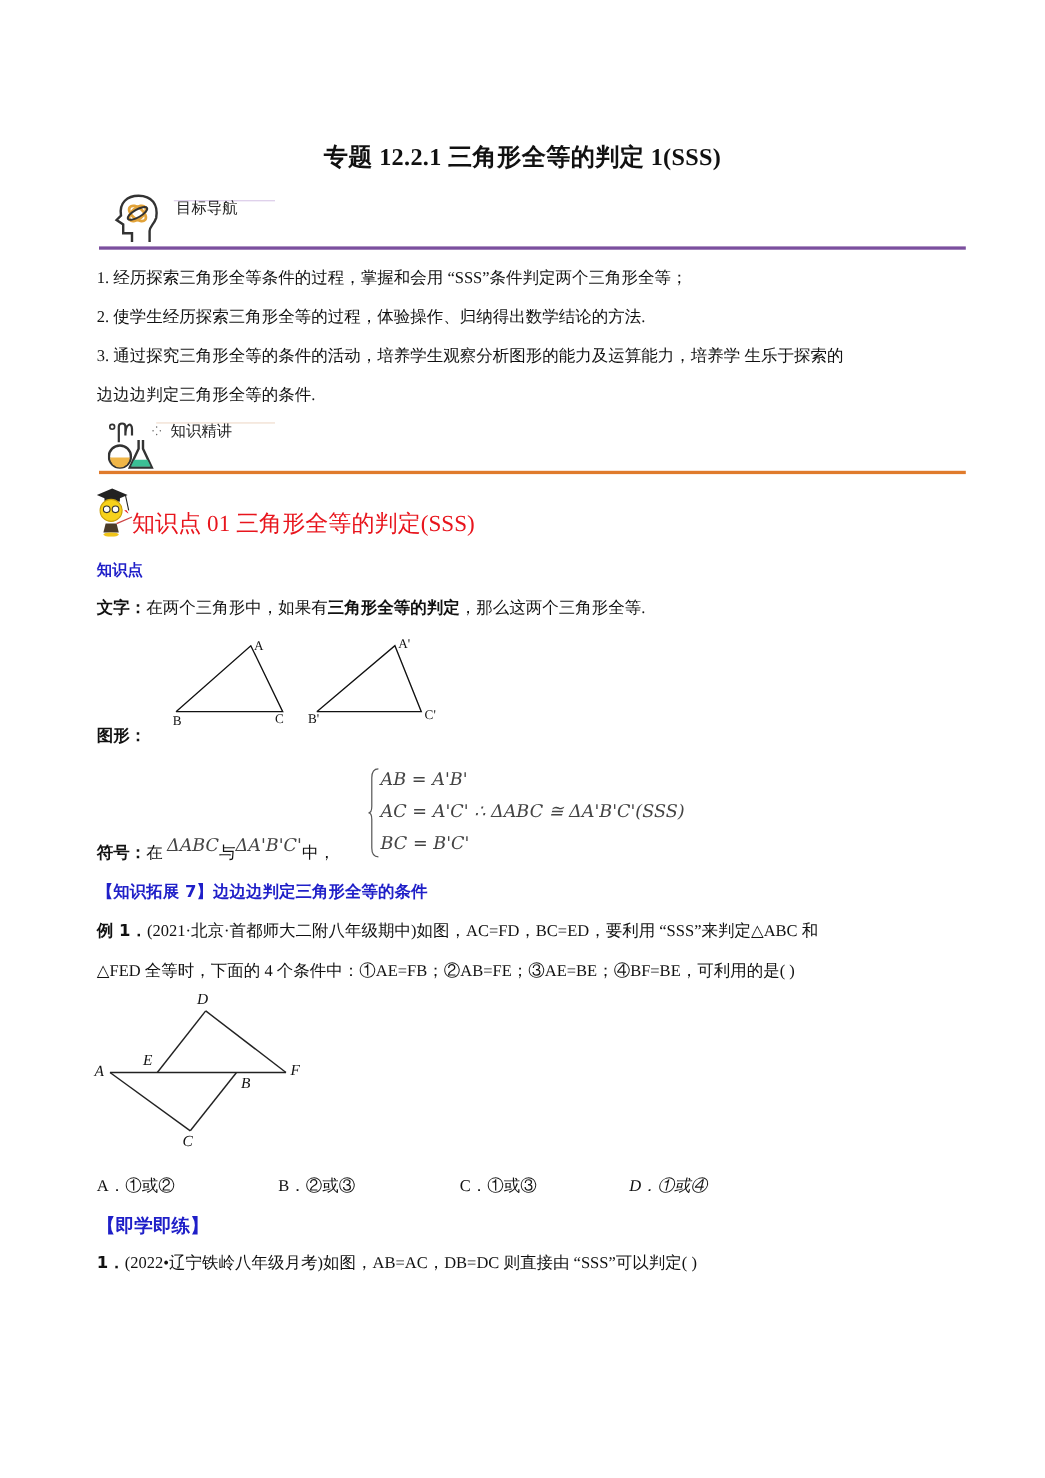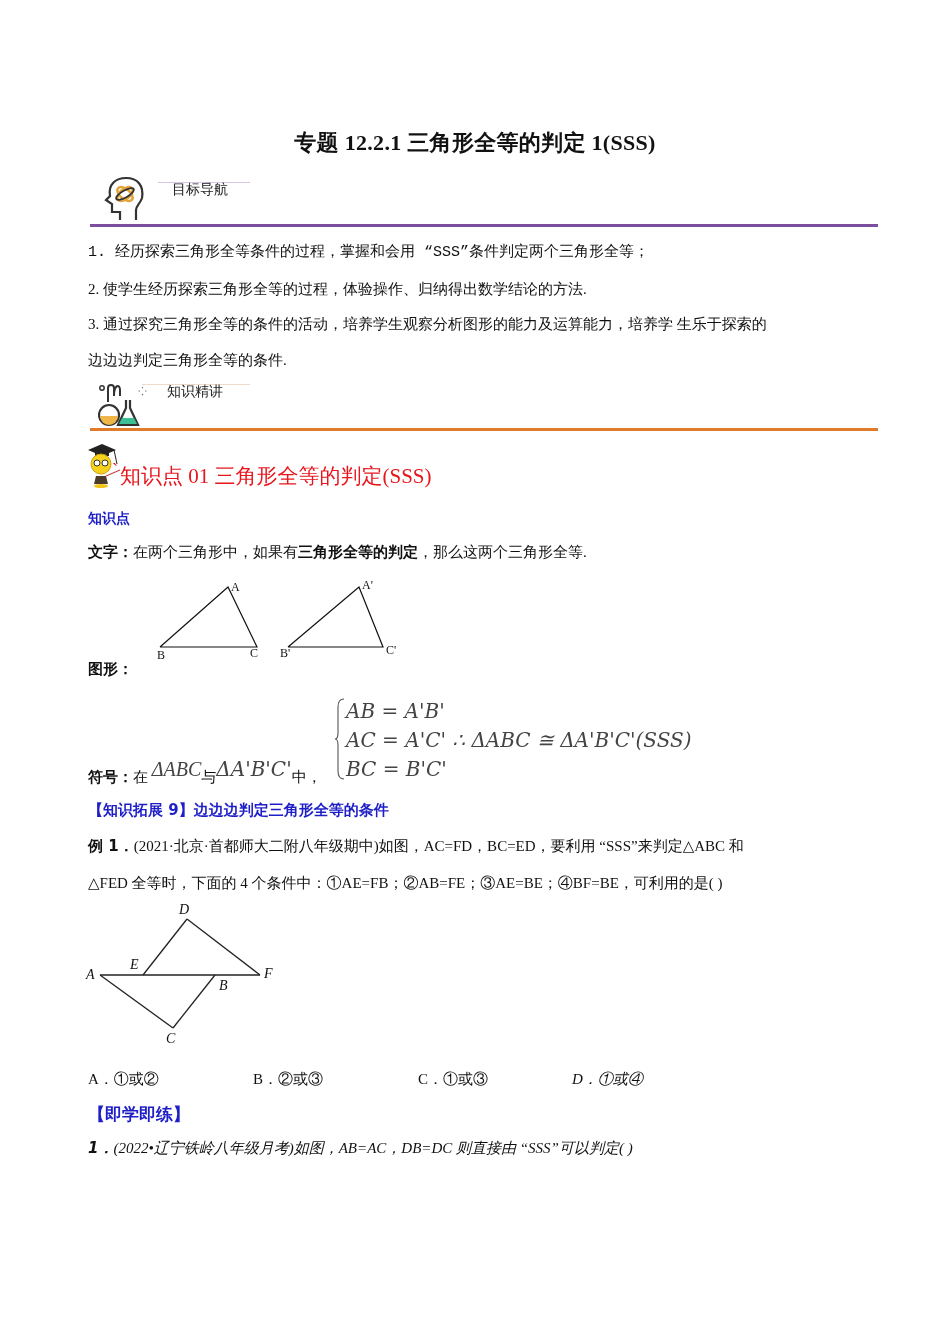"目标导航" .sec-label { margin-left: 12px -> none }
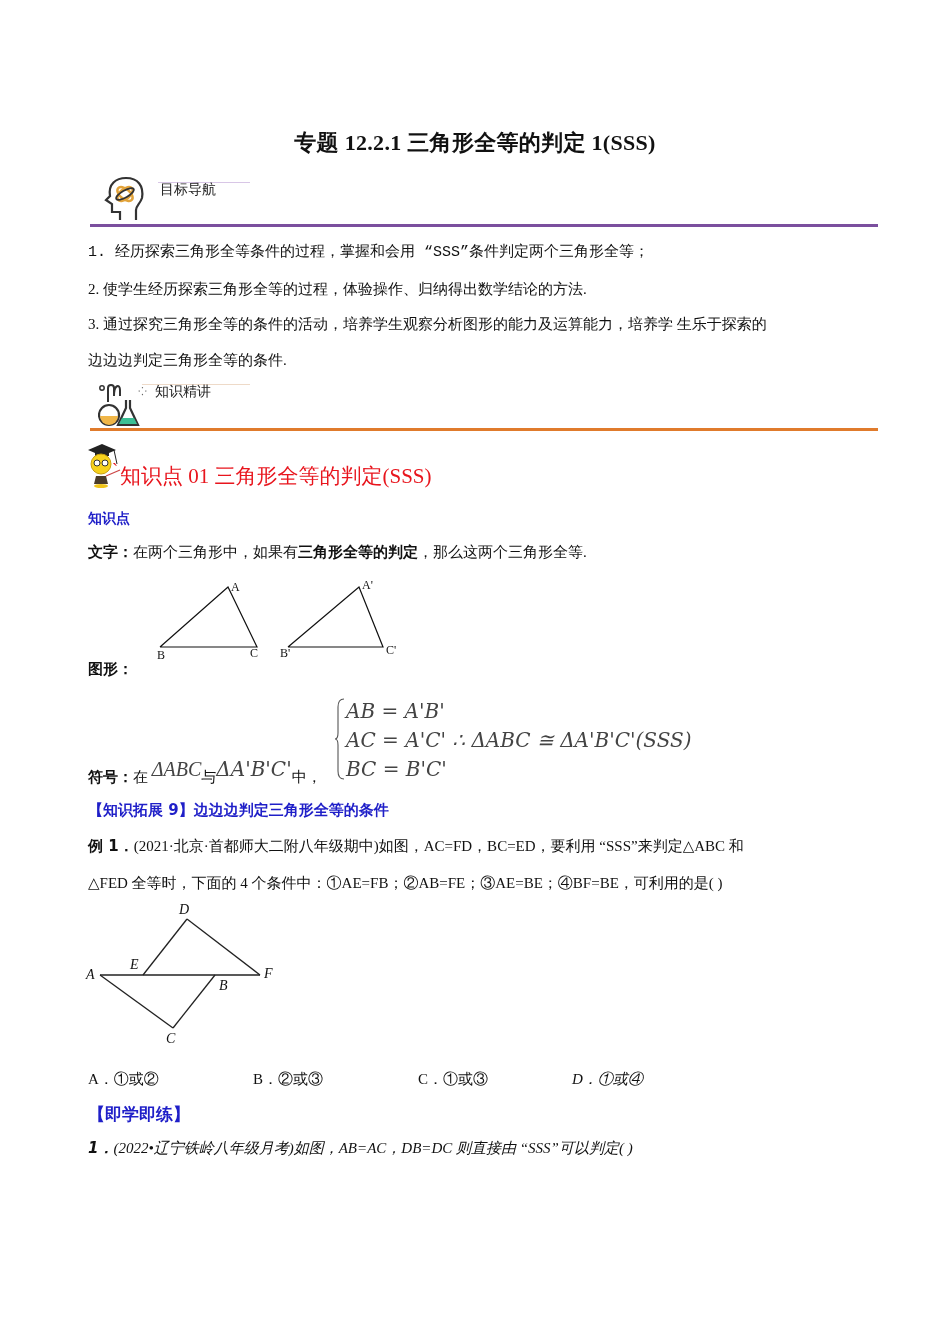"1. 经历探索三角形全等条件的过程，掌握和会用" div.abs { font-family: Liberation Mono, monospace -> none }
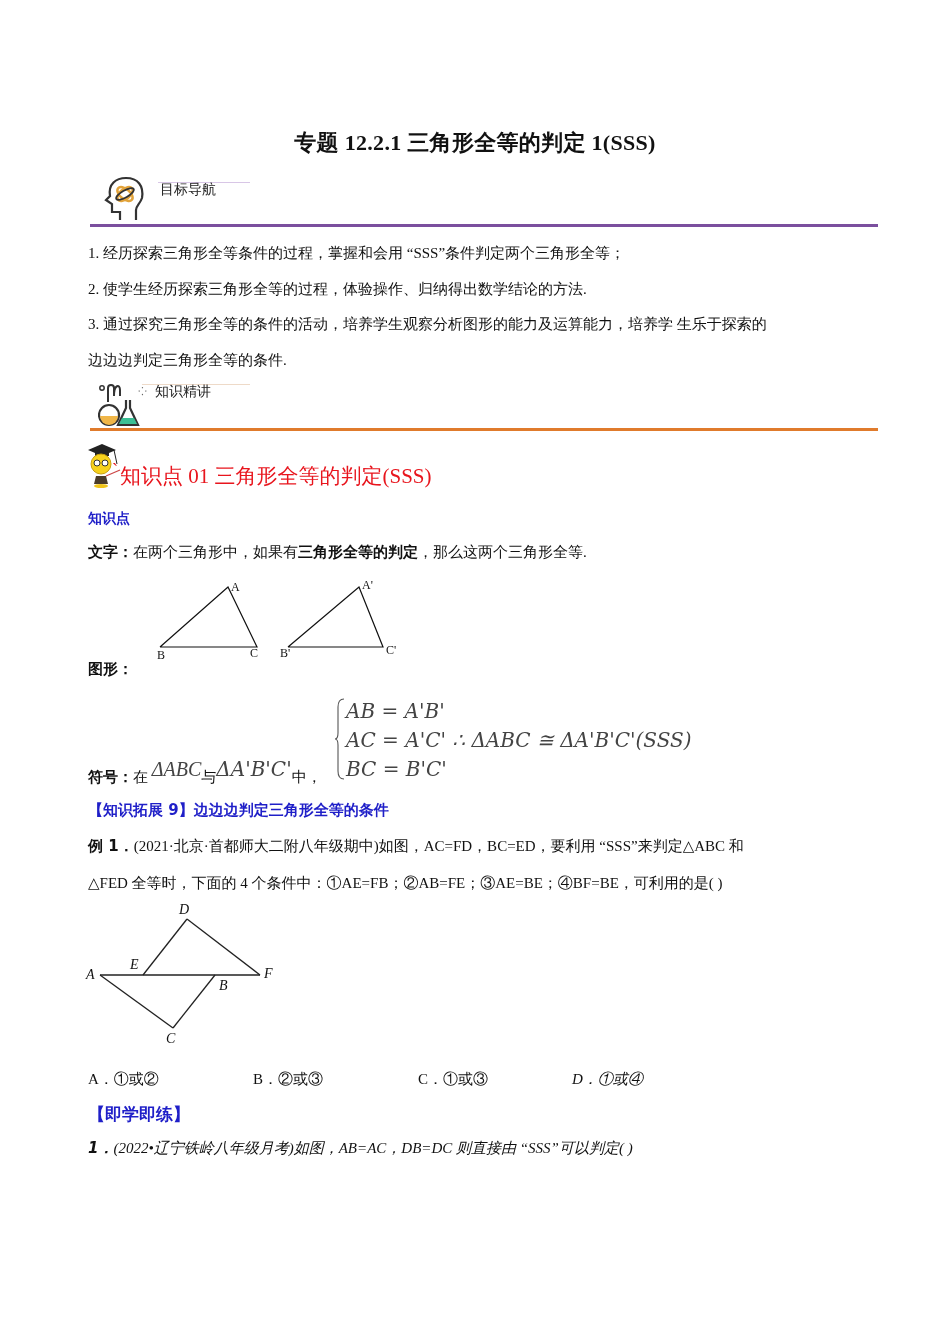"AB = A'B'" .math { font-size: 20px -> 16px }
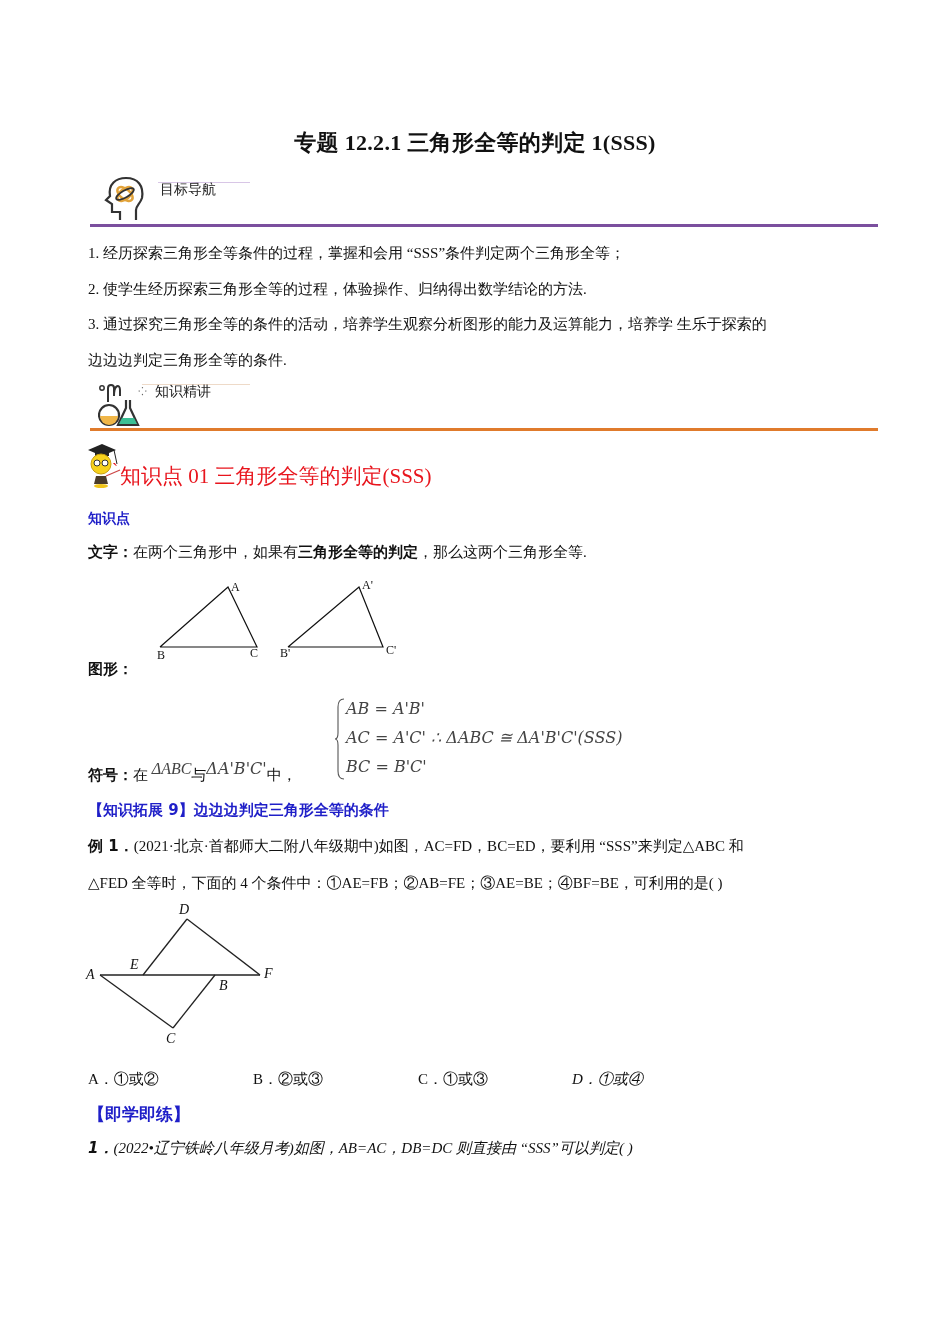"ΔABC" span.math { font-family: Liberation Serif, serif -> none }
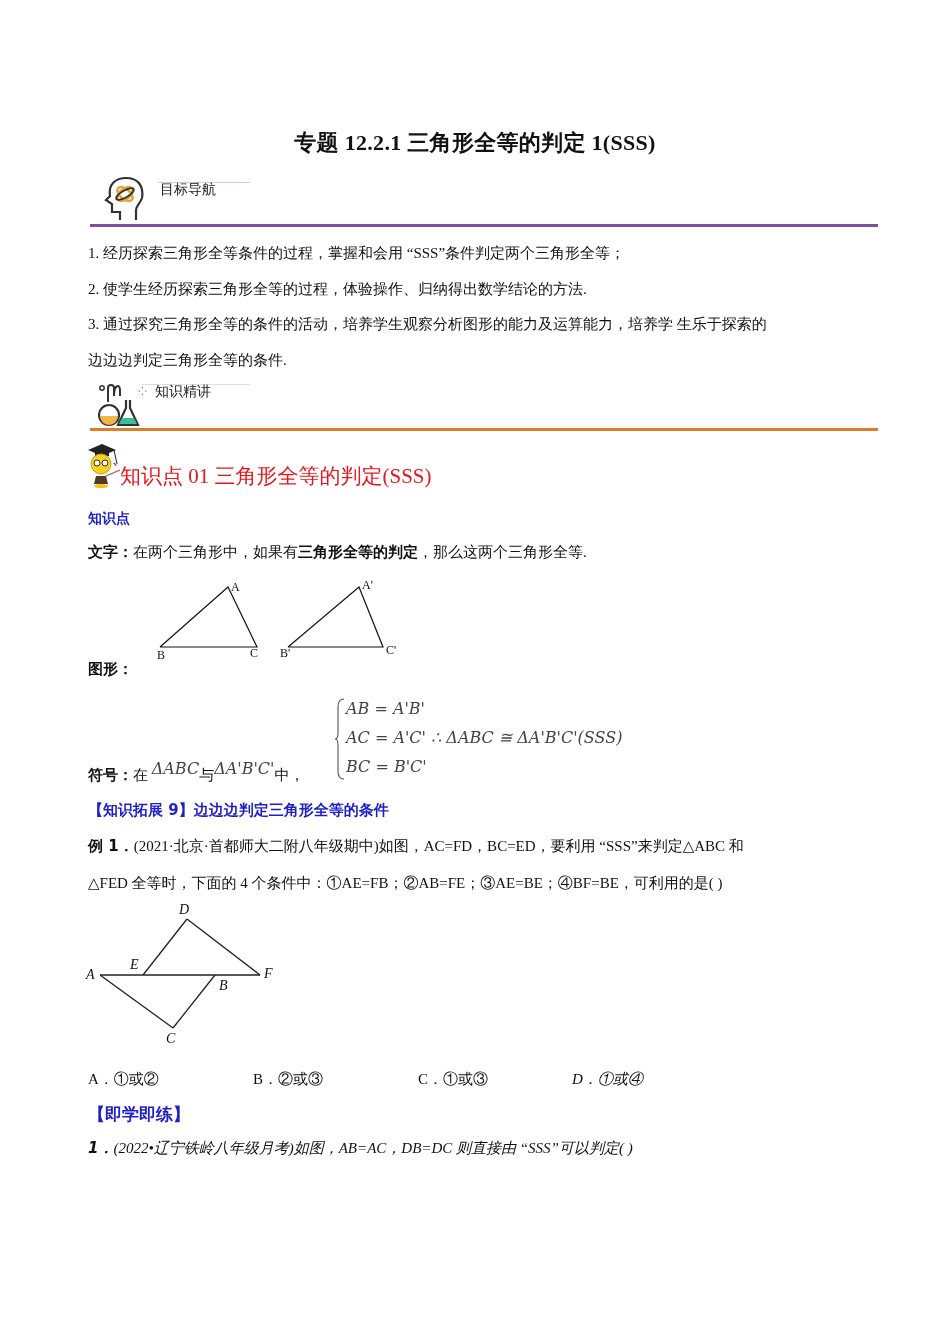"【知识拓展 9】边边边判定三角形全等的条件" div.abs { text: 9 -> 7 }
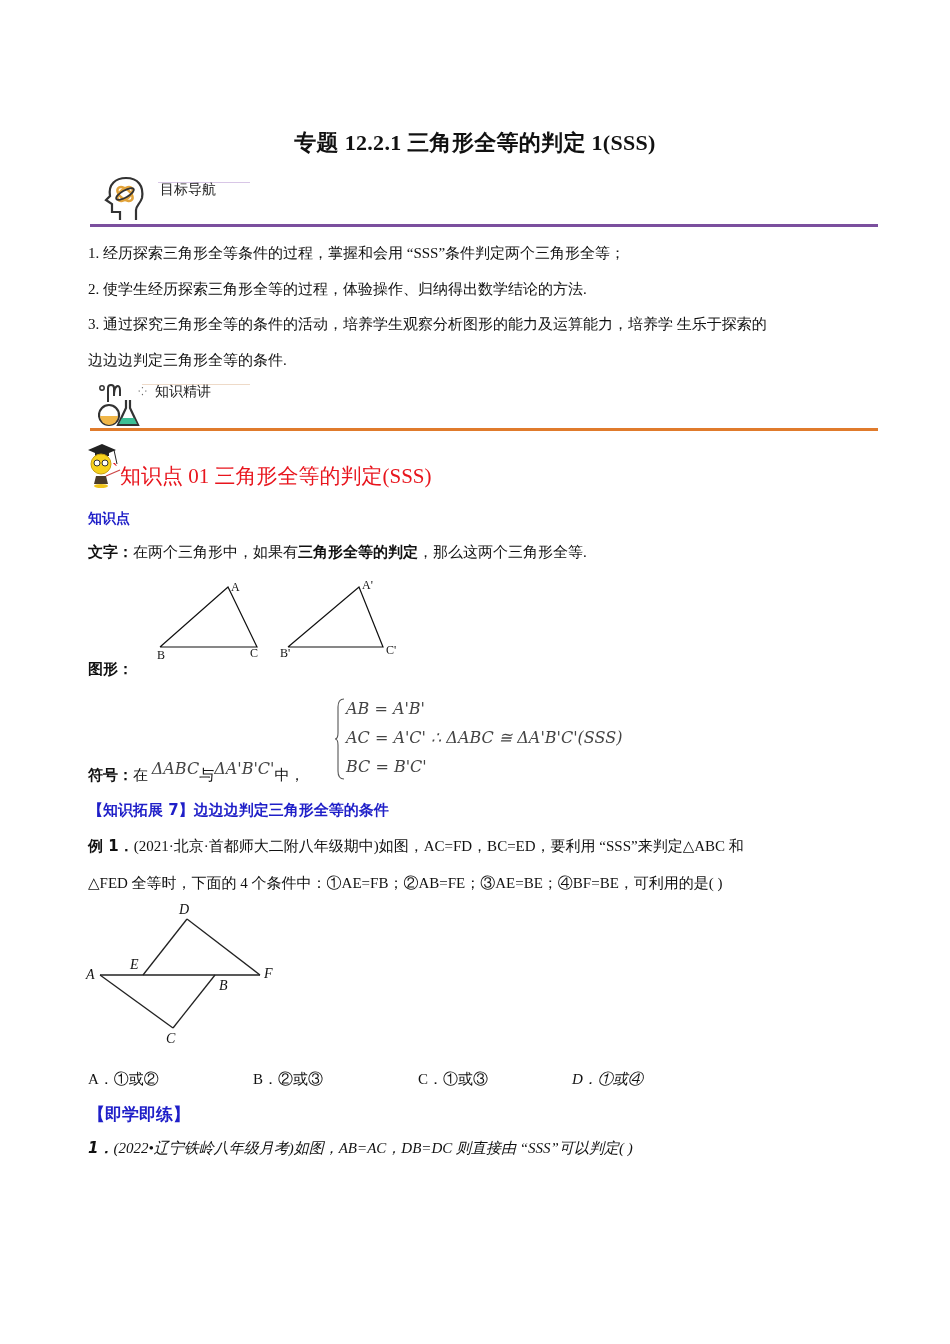"1．(2022•辽宁铁岭八年级月考)如图，AB=AC，DB=DC 则直接由" div.abs { font-style: italic -> none }
